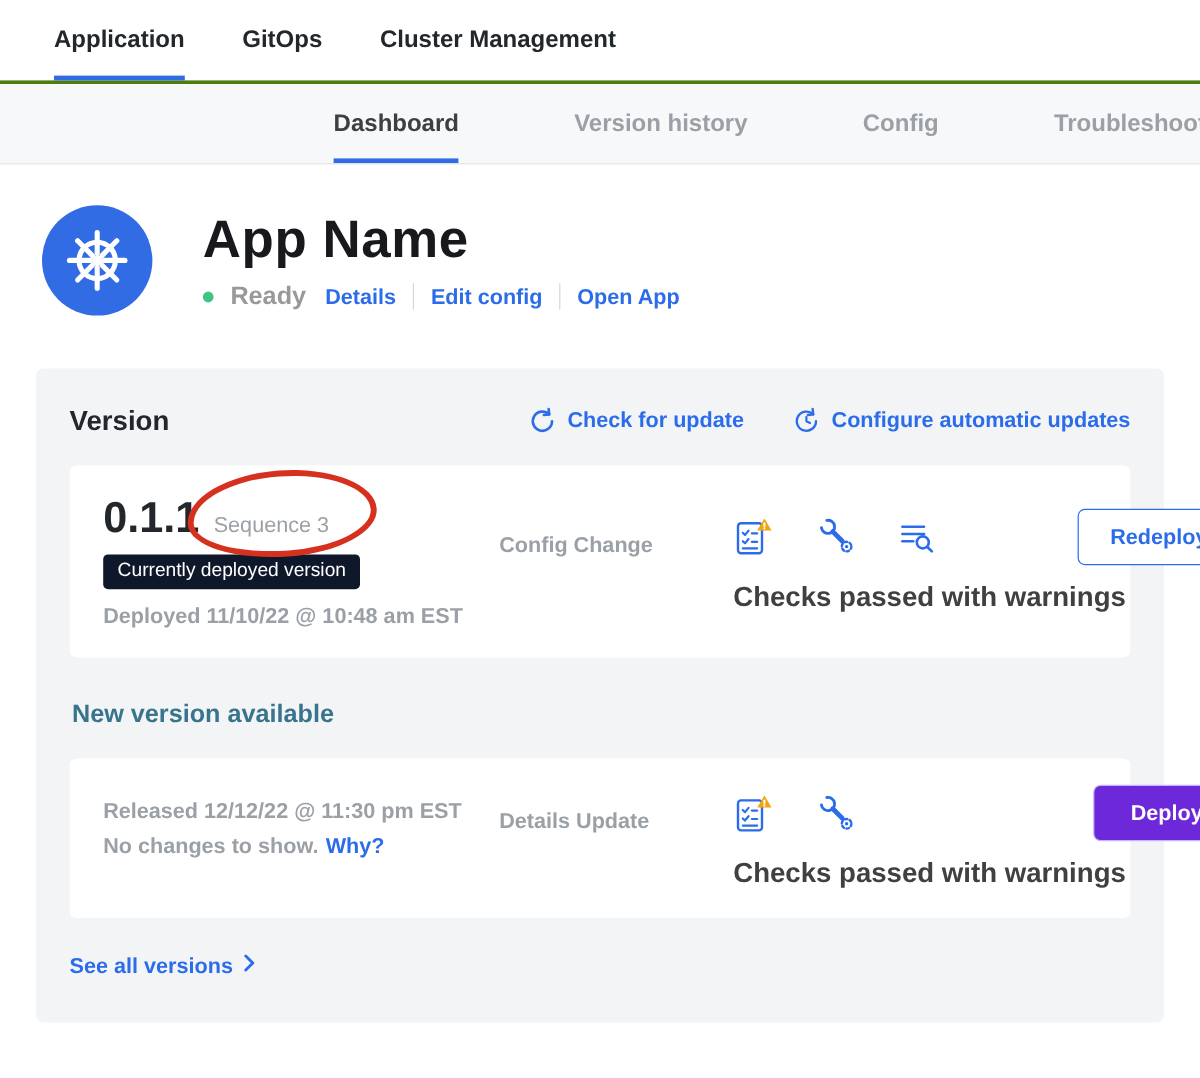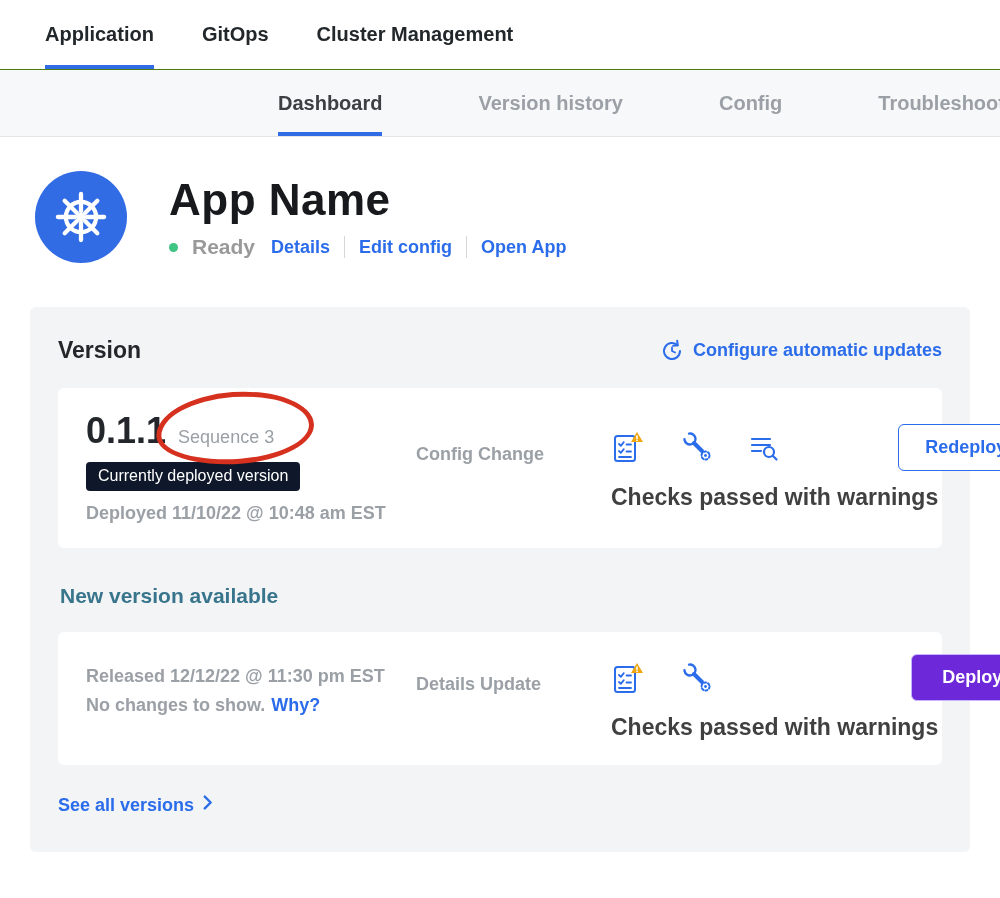"Application" .top-nav { border-bottom: 1px solid #4d7c0f -> 3px solid #4d7c0f }
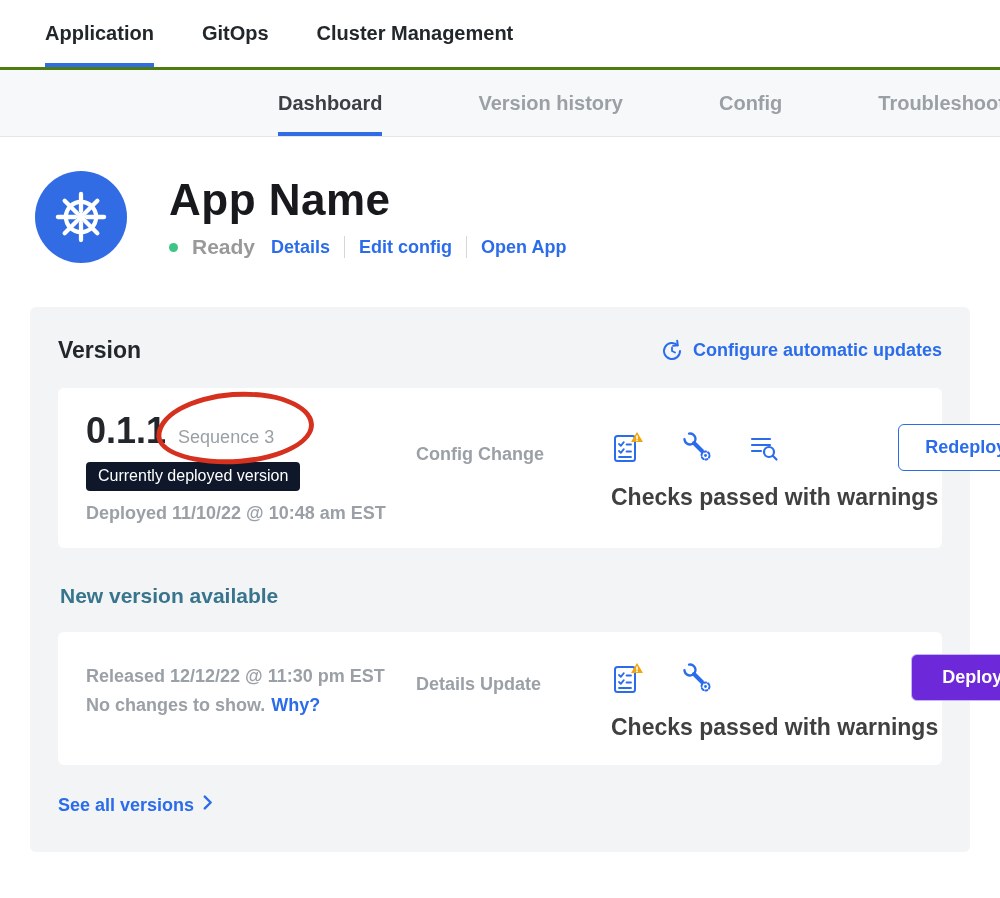"Check for update" a.action { html: none -> <a> <span> <svg> <path></path> <polyline></polyline> </svg> </span> <span>Check for update</span> </a> }
